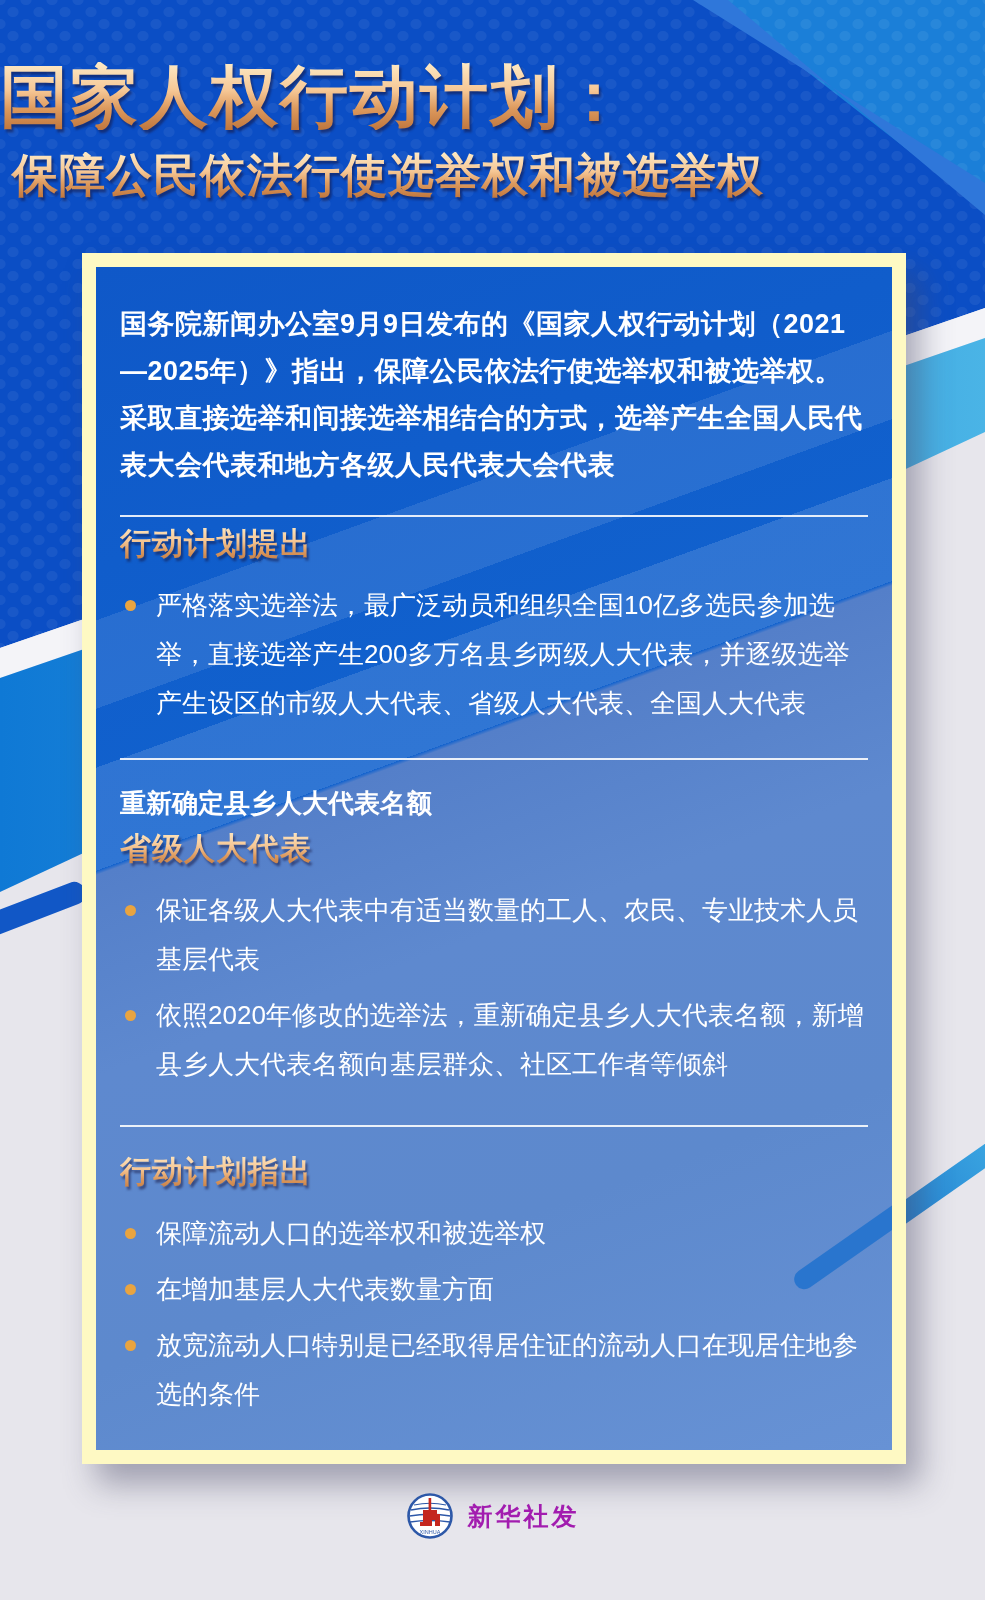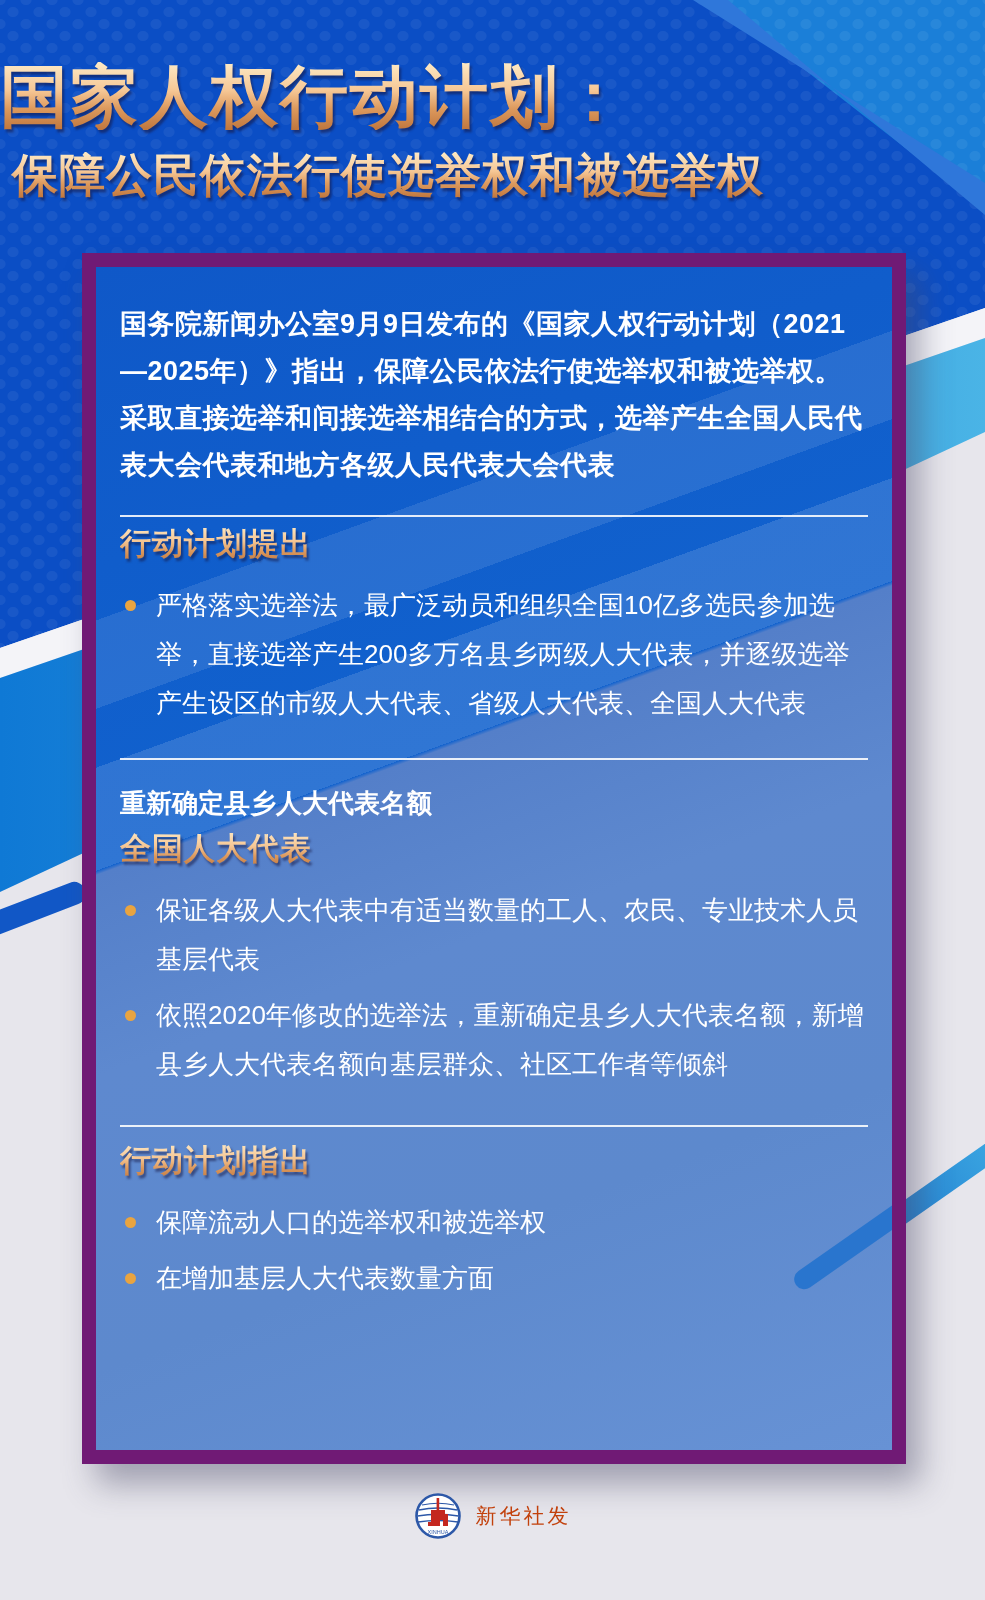"国务院新闻办公室9月9日发布的《国家人权行动计划（2021—2025年）》指出，" .card { background: #701a75 -> #fef9c3 }
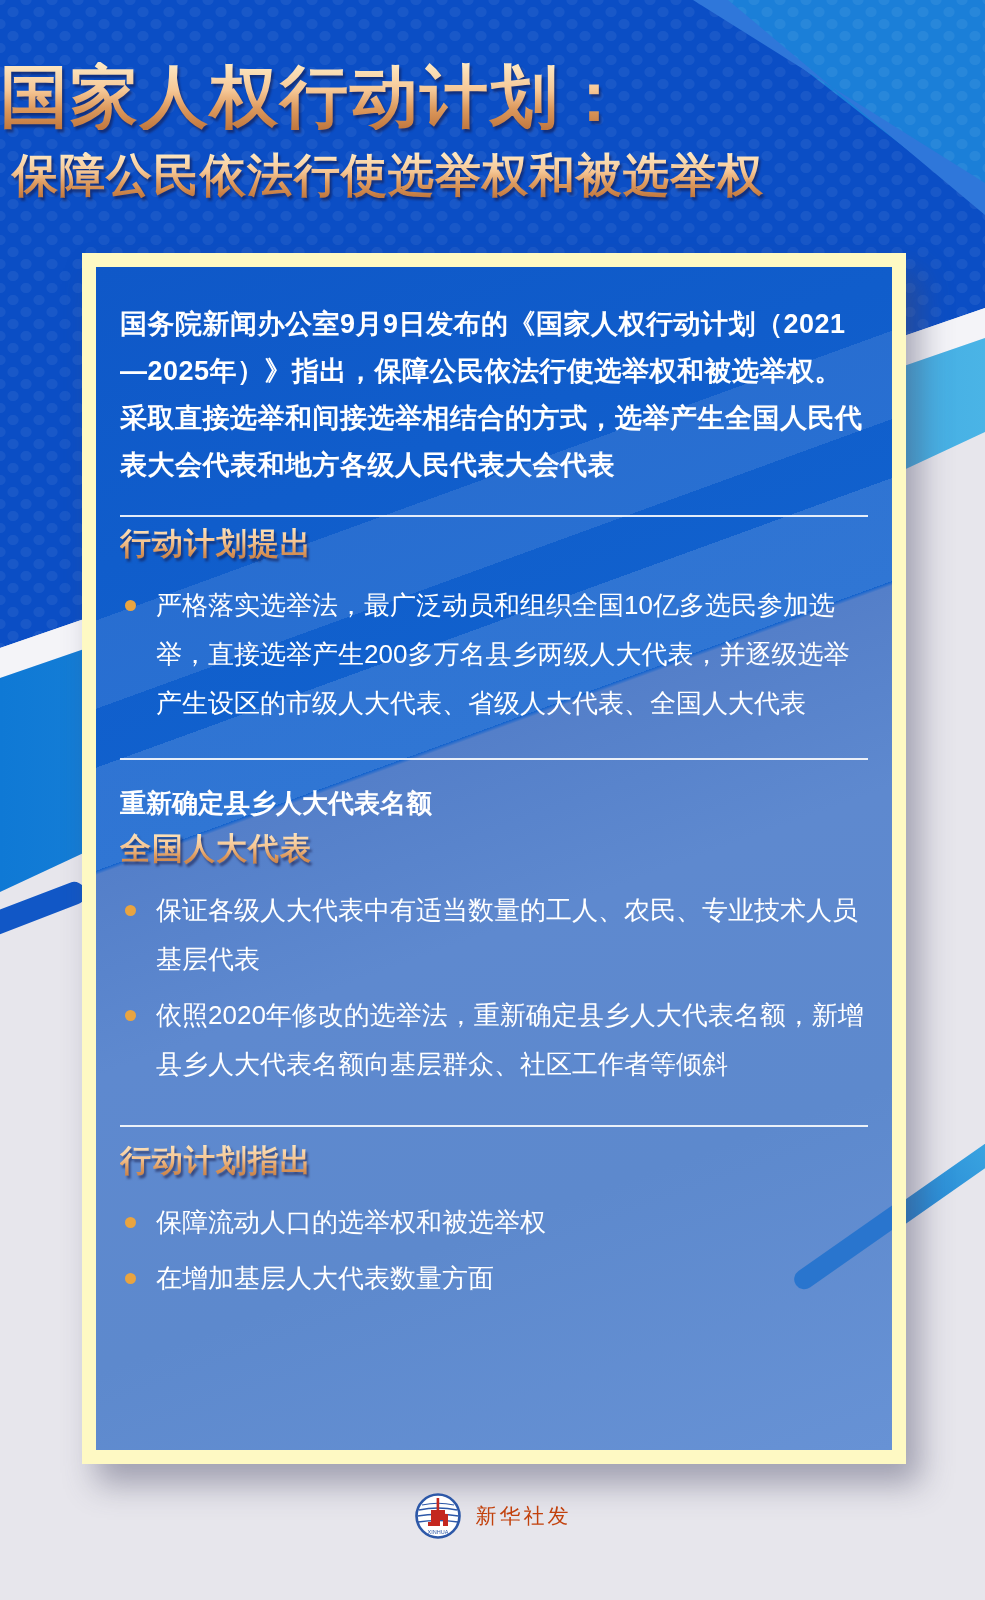"全国人大代表" div.gold { text: 全国 -> 省级 }
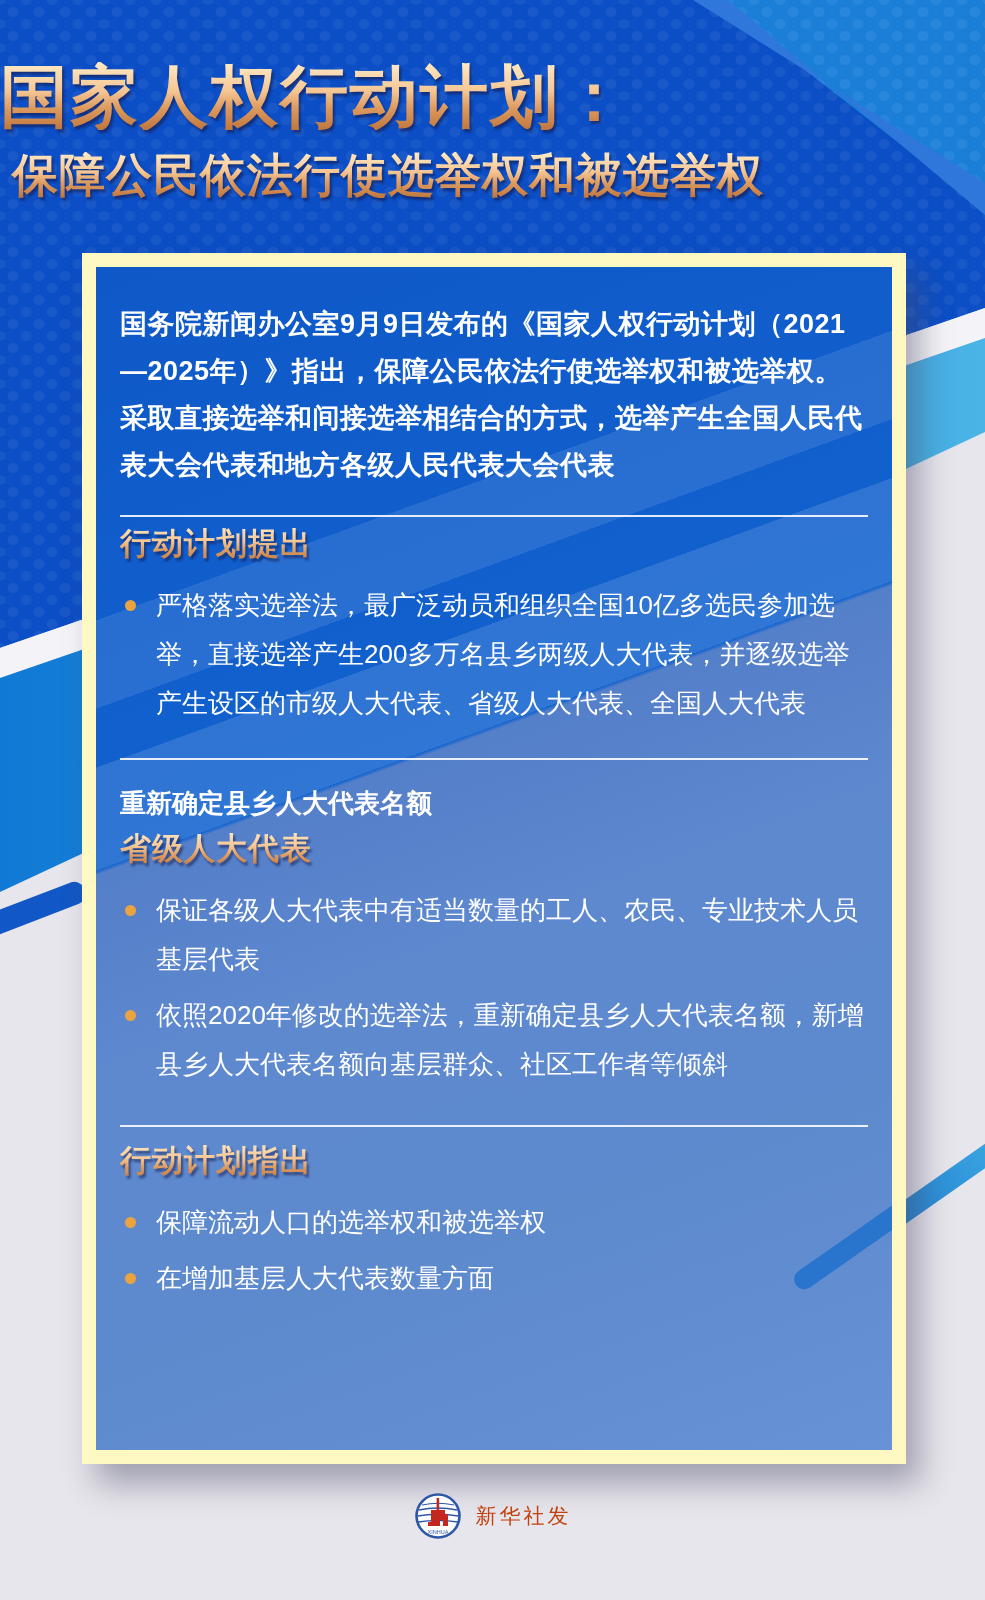"行动计划指出" .h-3 { margin-top: 15px -> 26px }
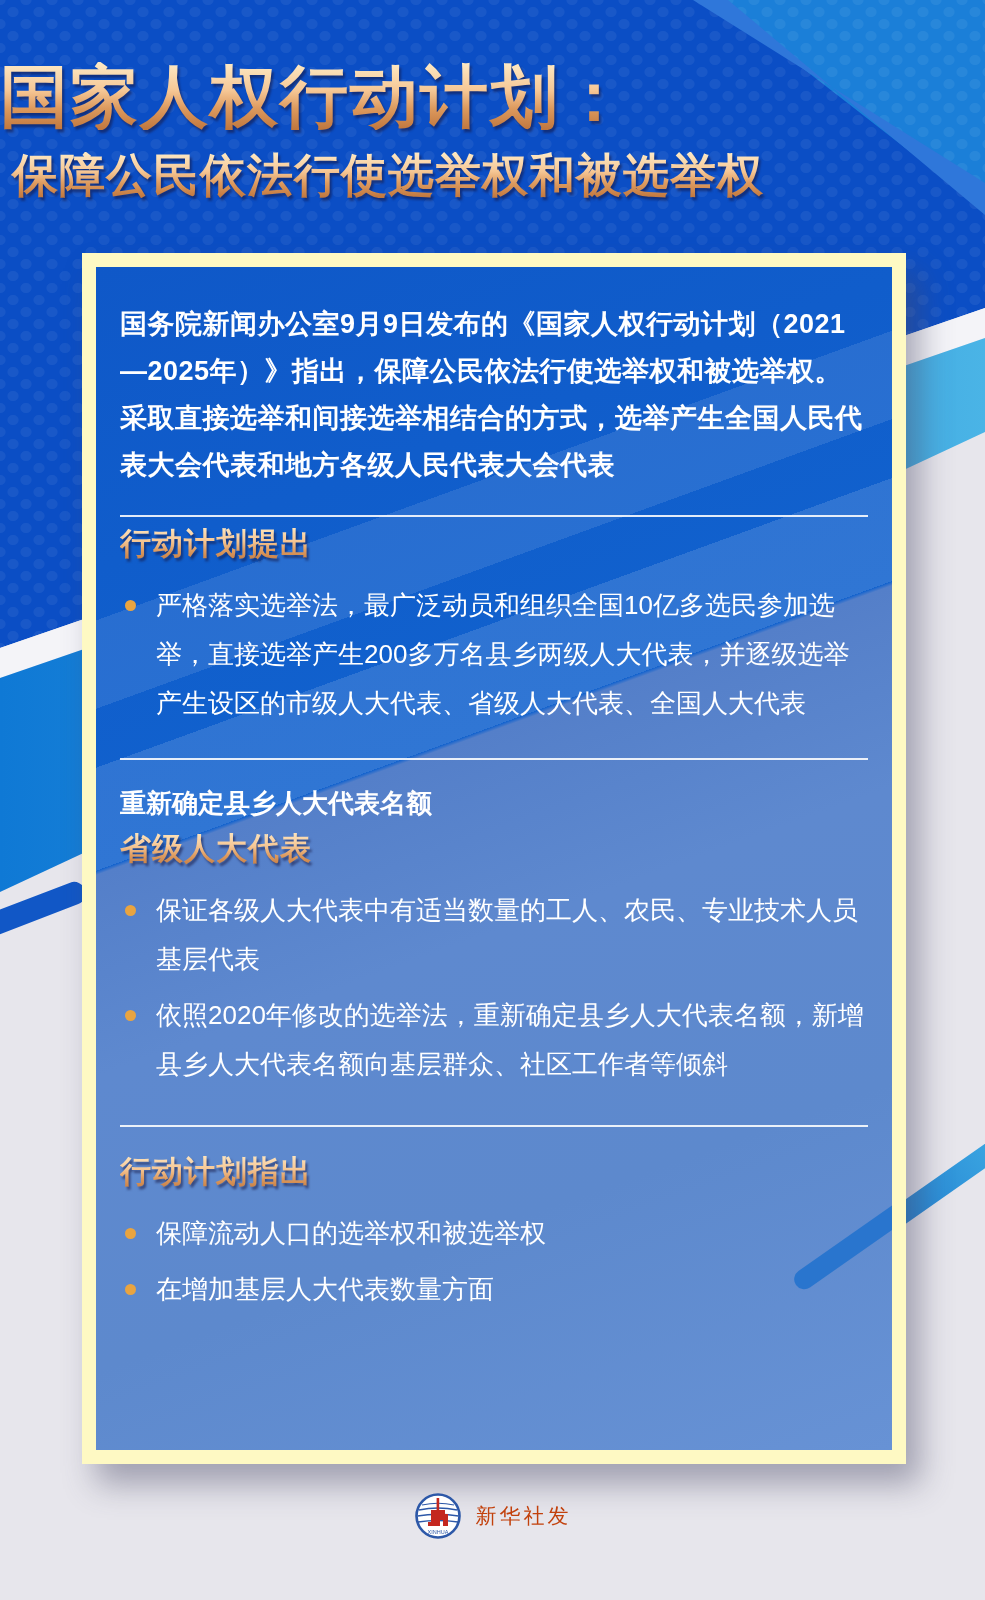"放宽流动人口特别是已经取得居住证的流动人口在现居住地参选的条件" li { html: none -> <li> <span></span> <span>放宽流动人口特别是已经取得居住证的流动人口在现居住地参选的条件</span> </li> }
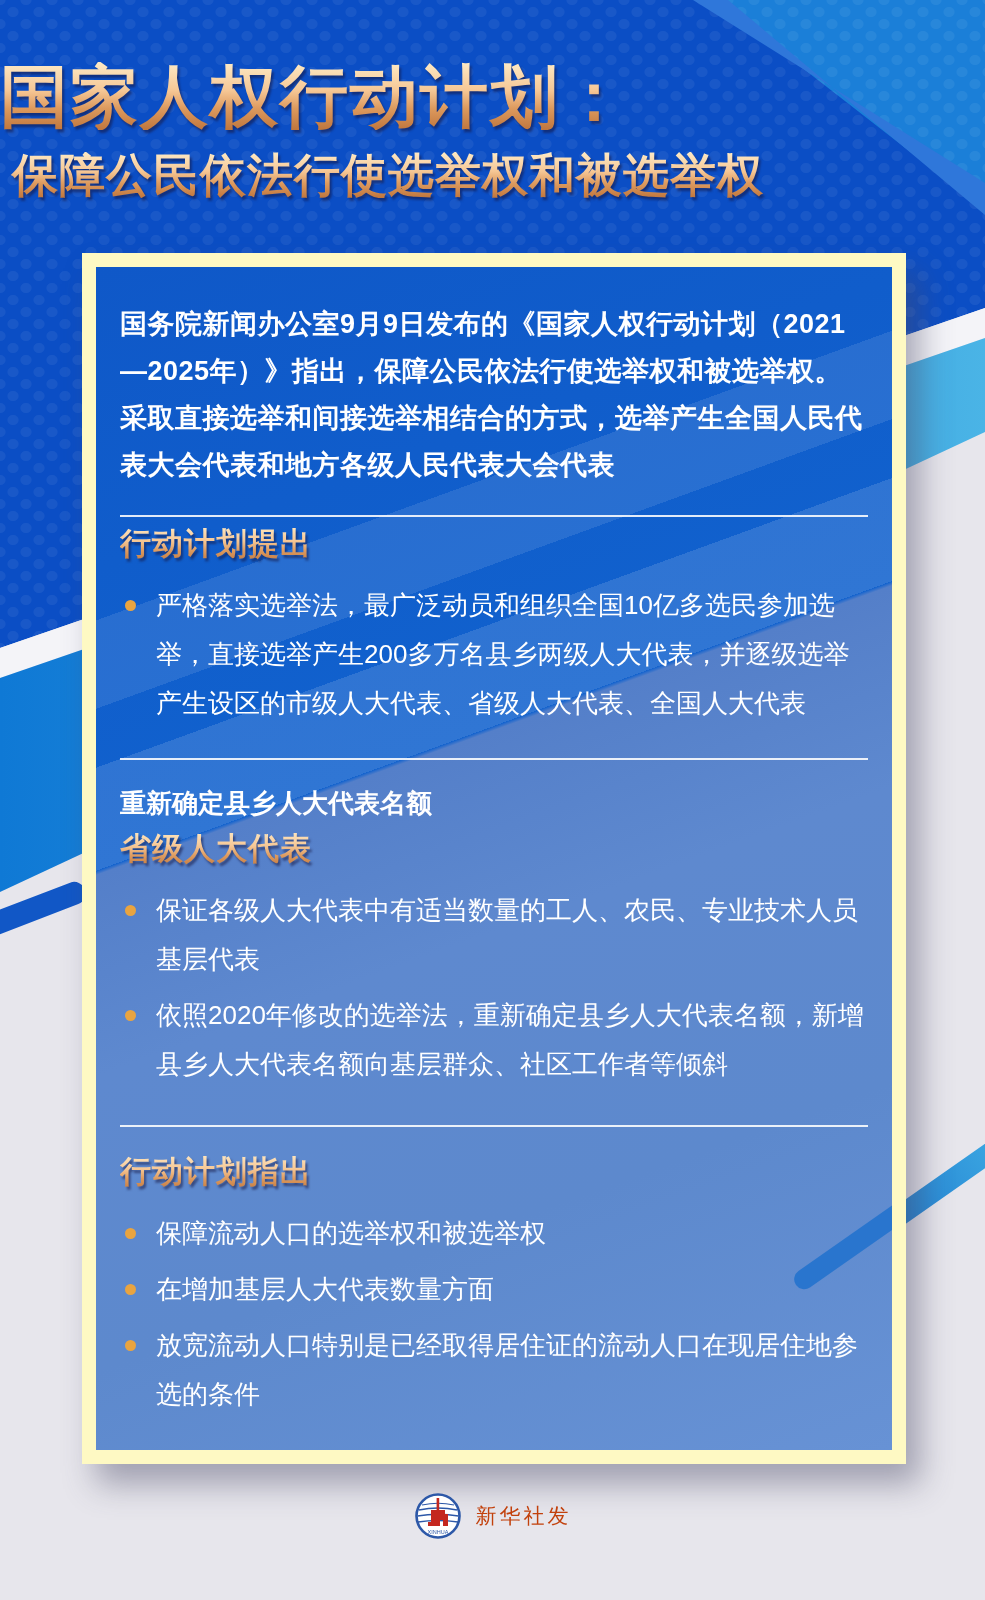"新华社发" .credit { color: #c2410c -> #a21caf; font-size: 21px -> 25px; font-weight: normal -> bold }
